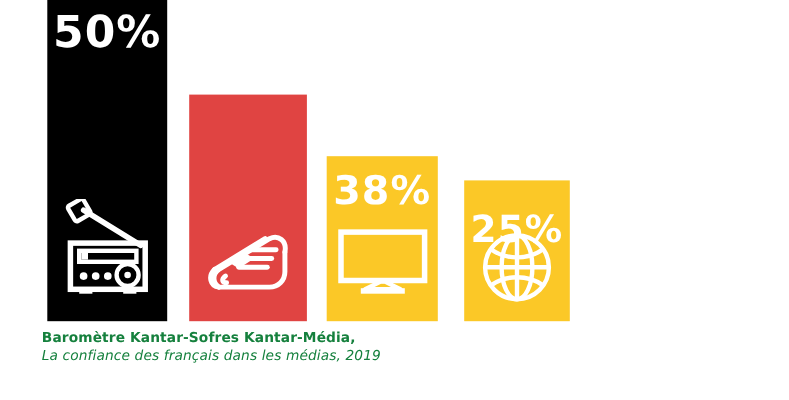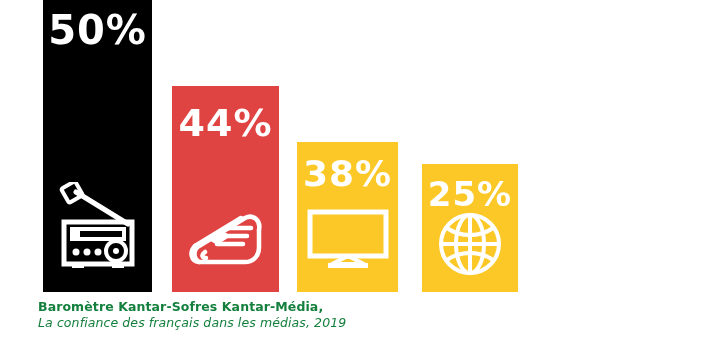"44%" span.bar-value { html: <span>44%</span> -> none }
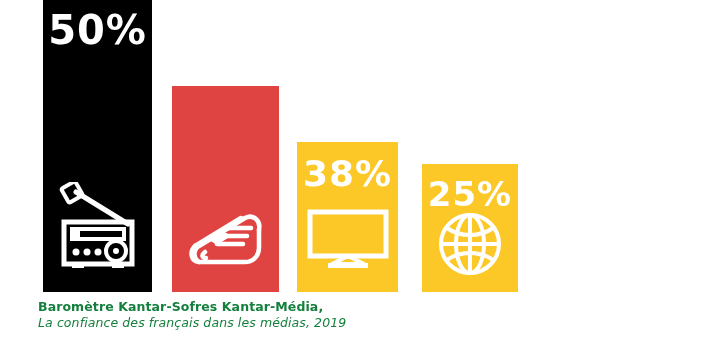"25%" span.bar-value { margin-top: 13px -> 28px }
